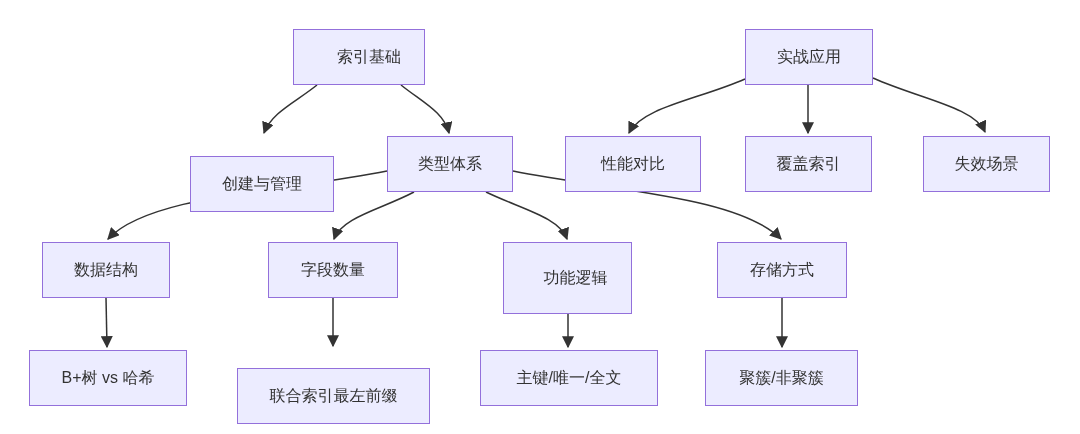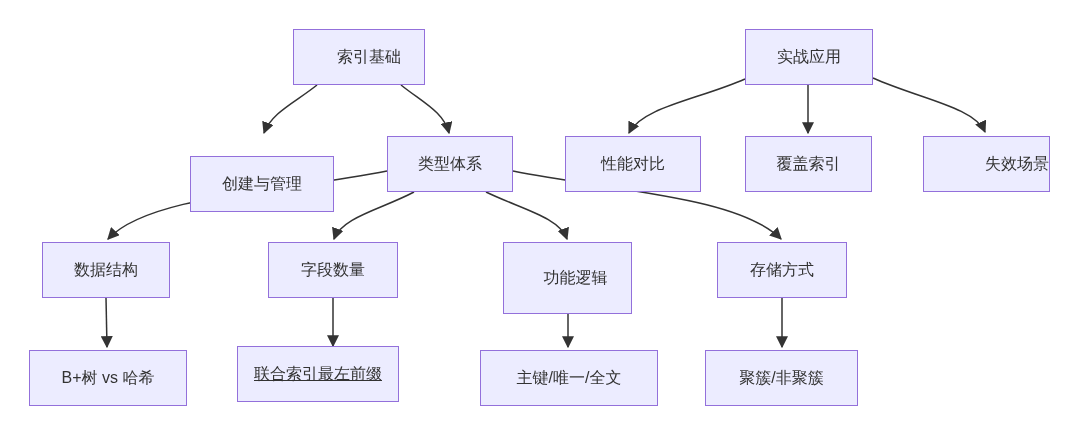"失效场景" div.node { justify-content: flex-end -> none }
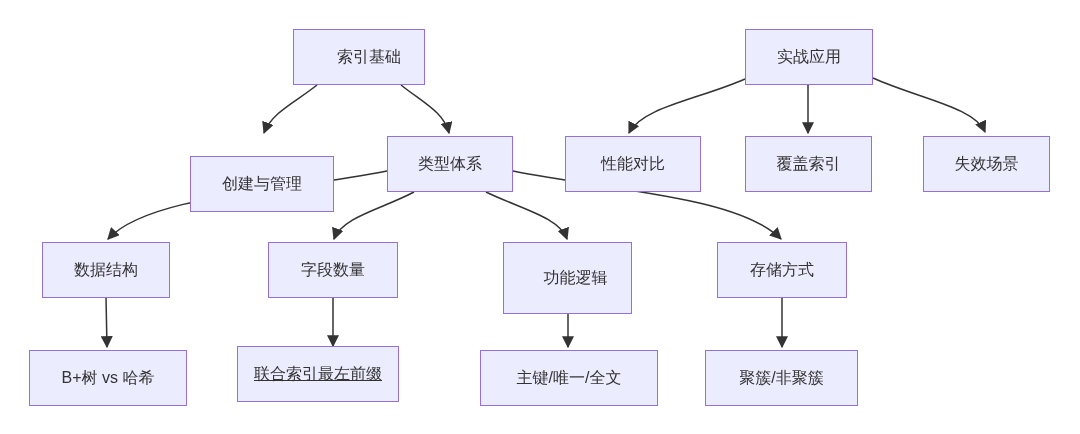"联合索引最左前缀" div.node { text-decoration: underline -> none; top: 346px -> 368px; width: 162px -> 193px }
